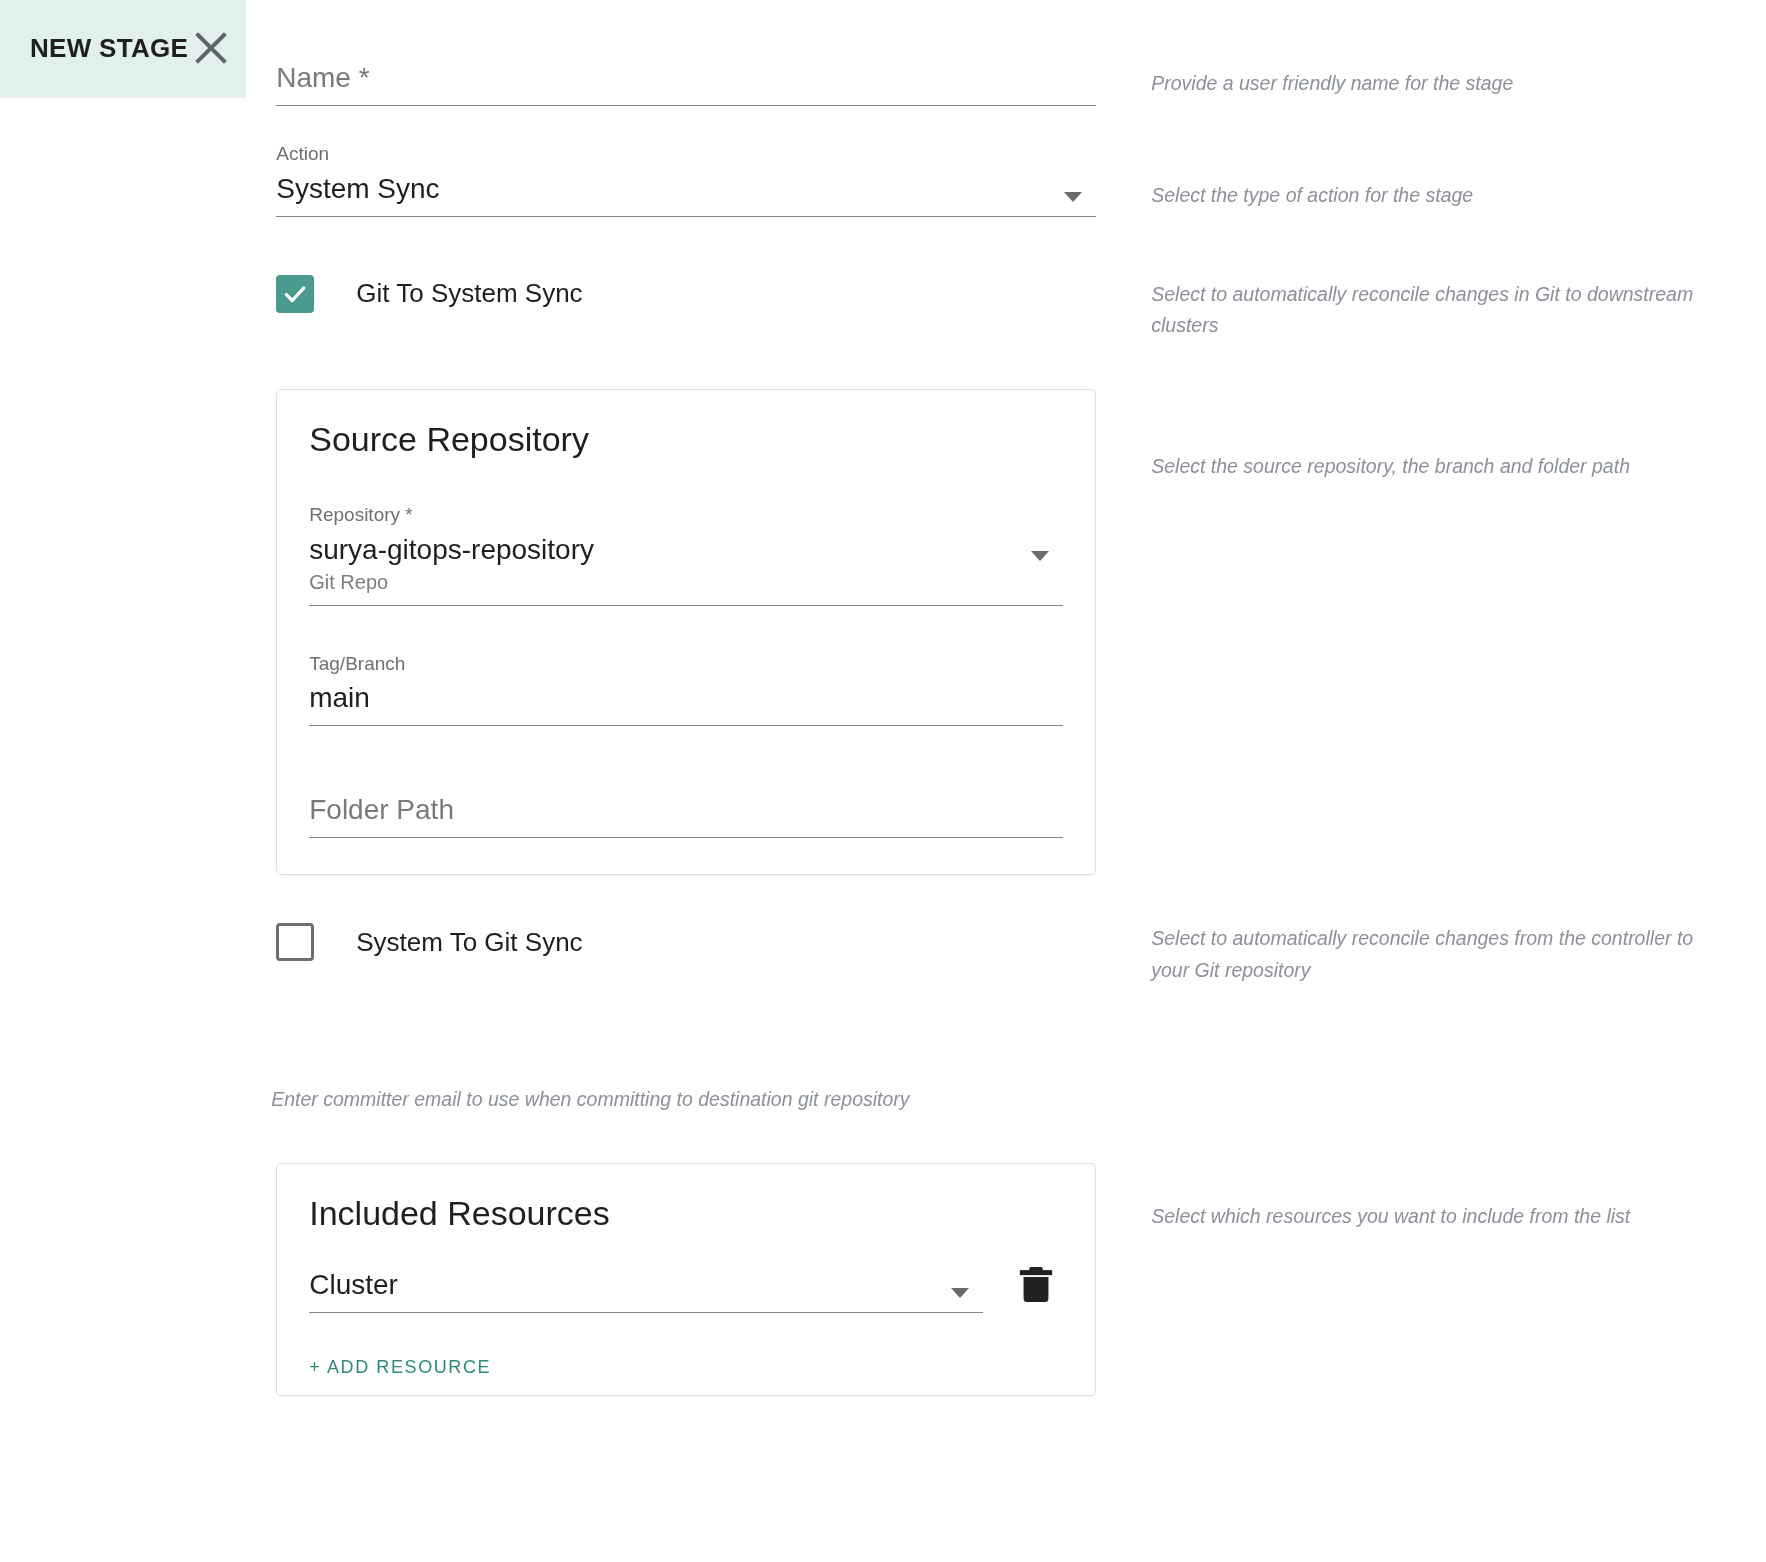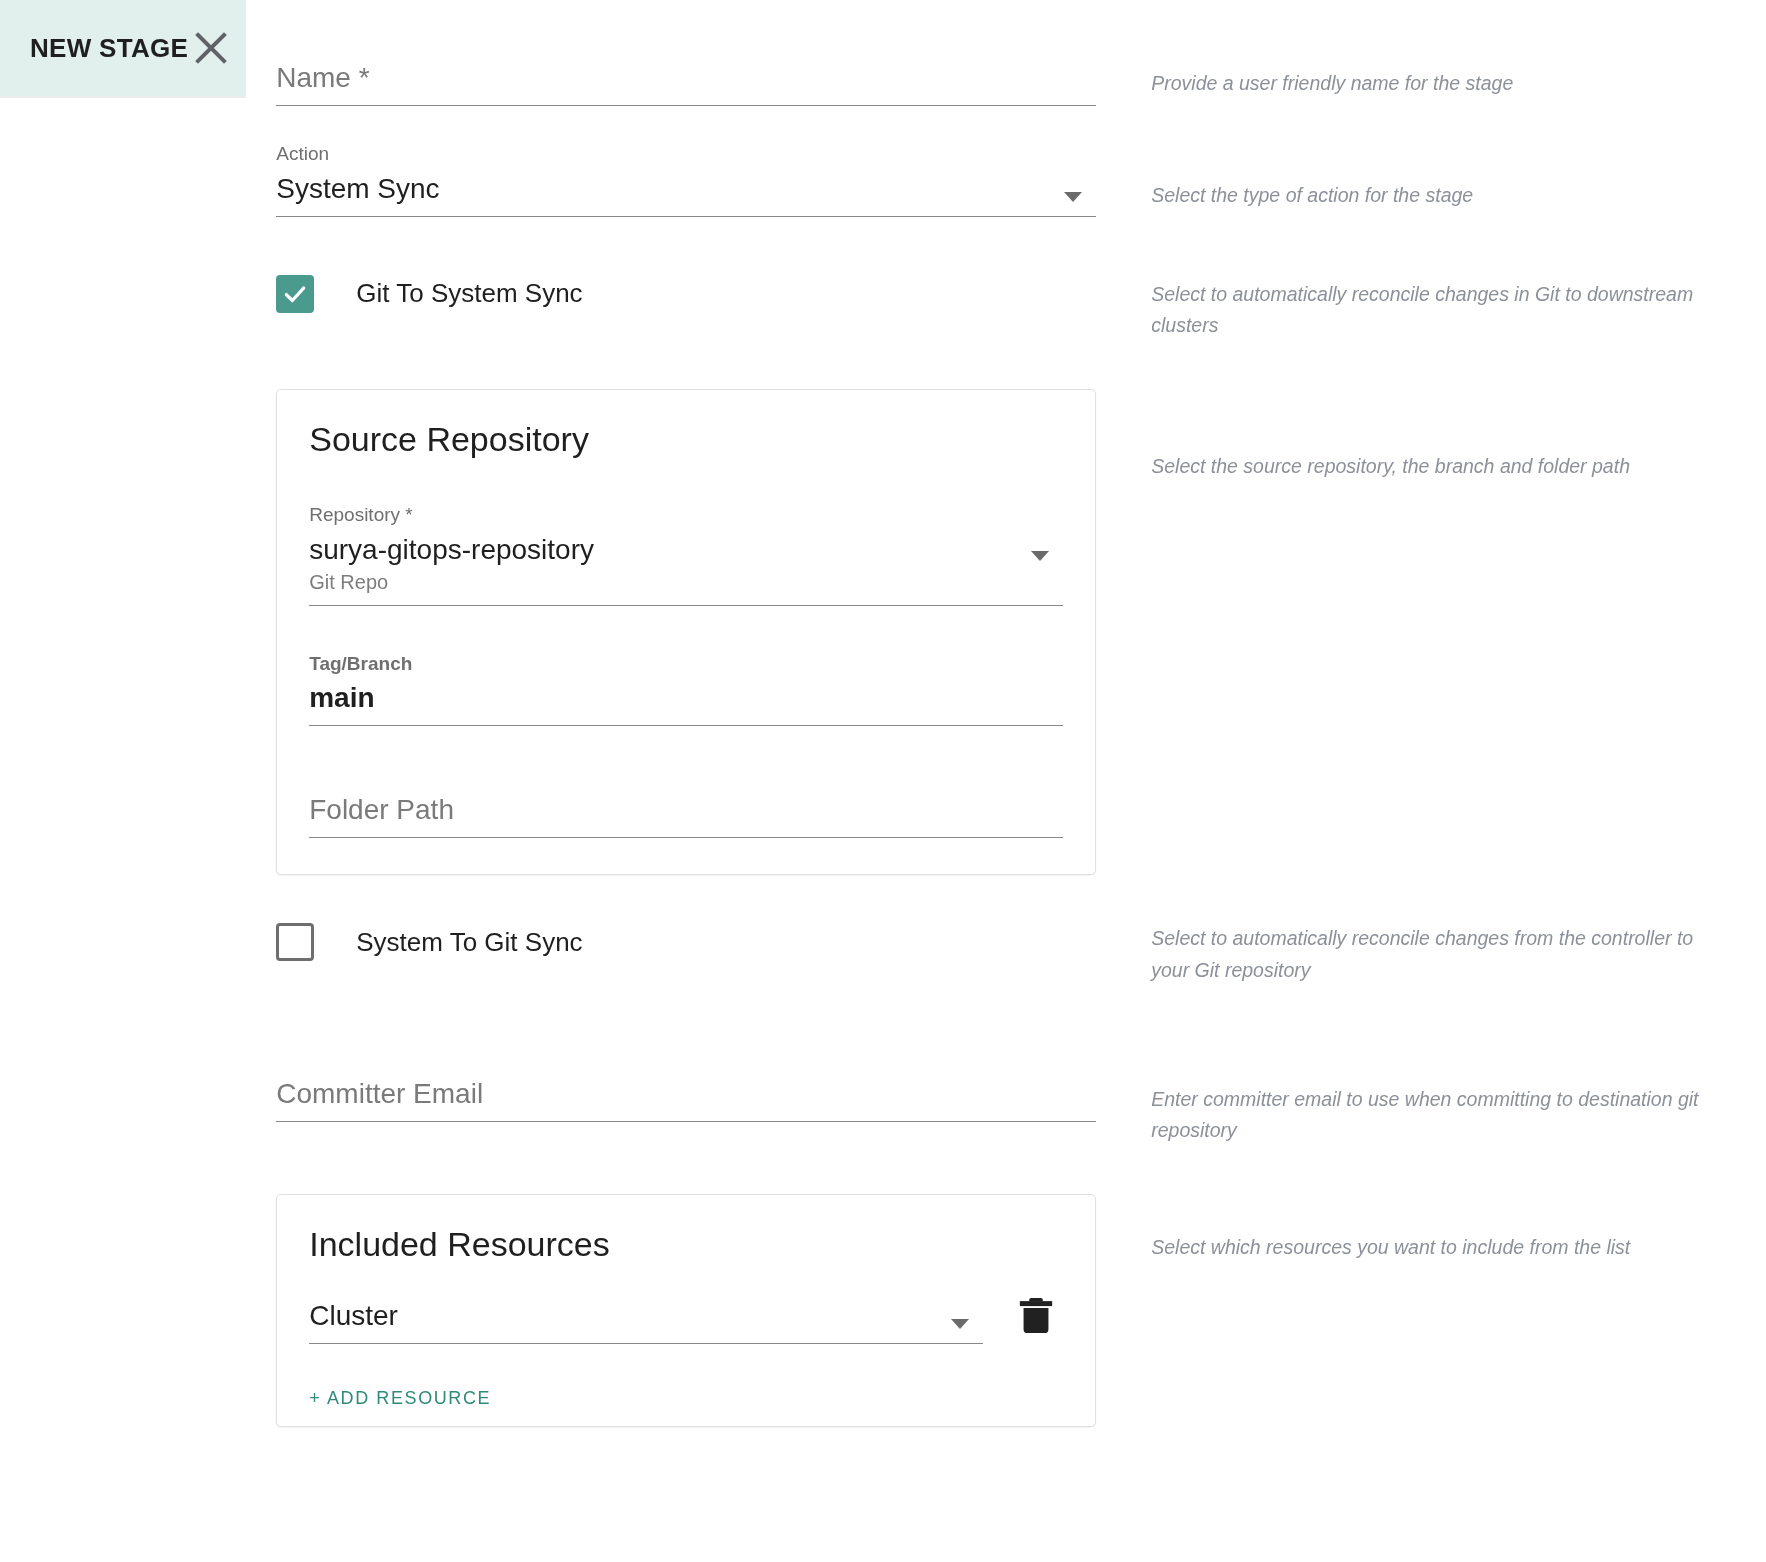"Tag/Branch" div.field { font-weight: bold -> none }
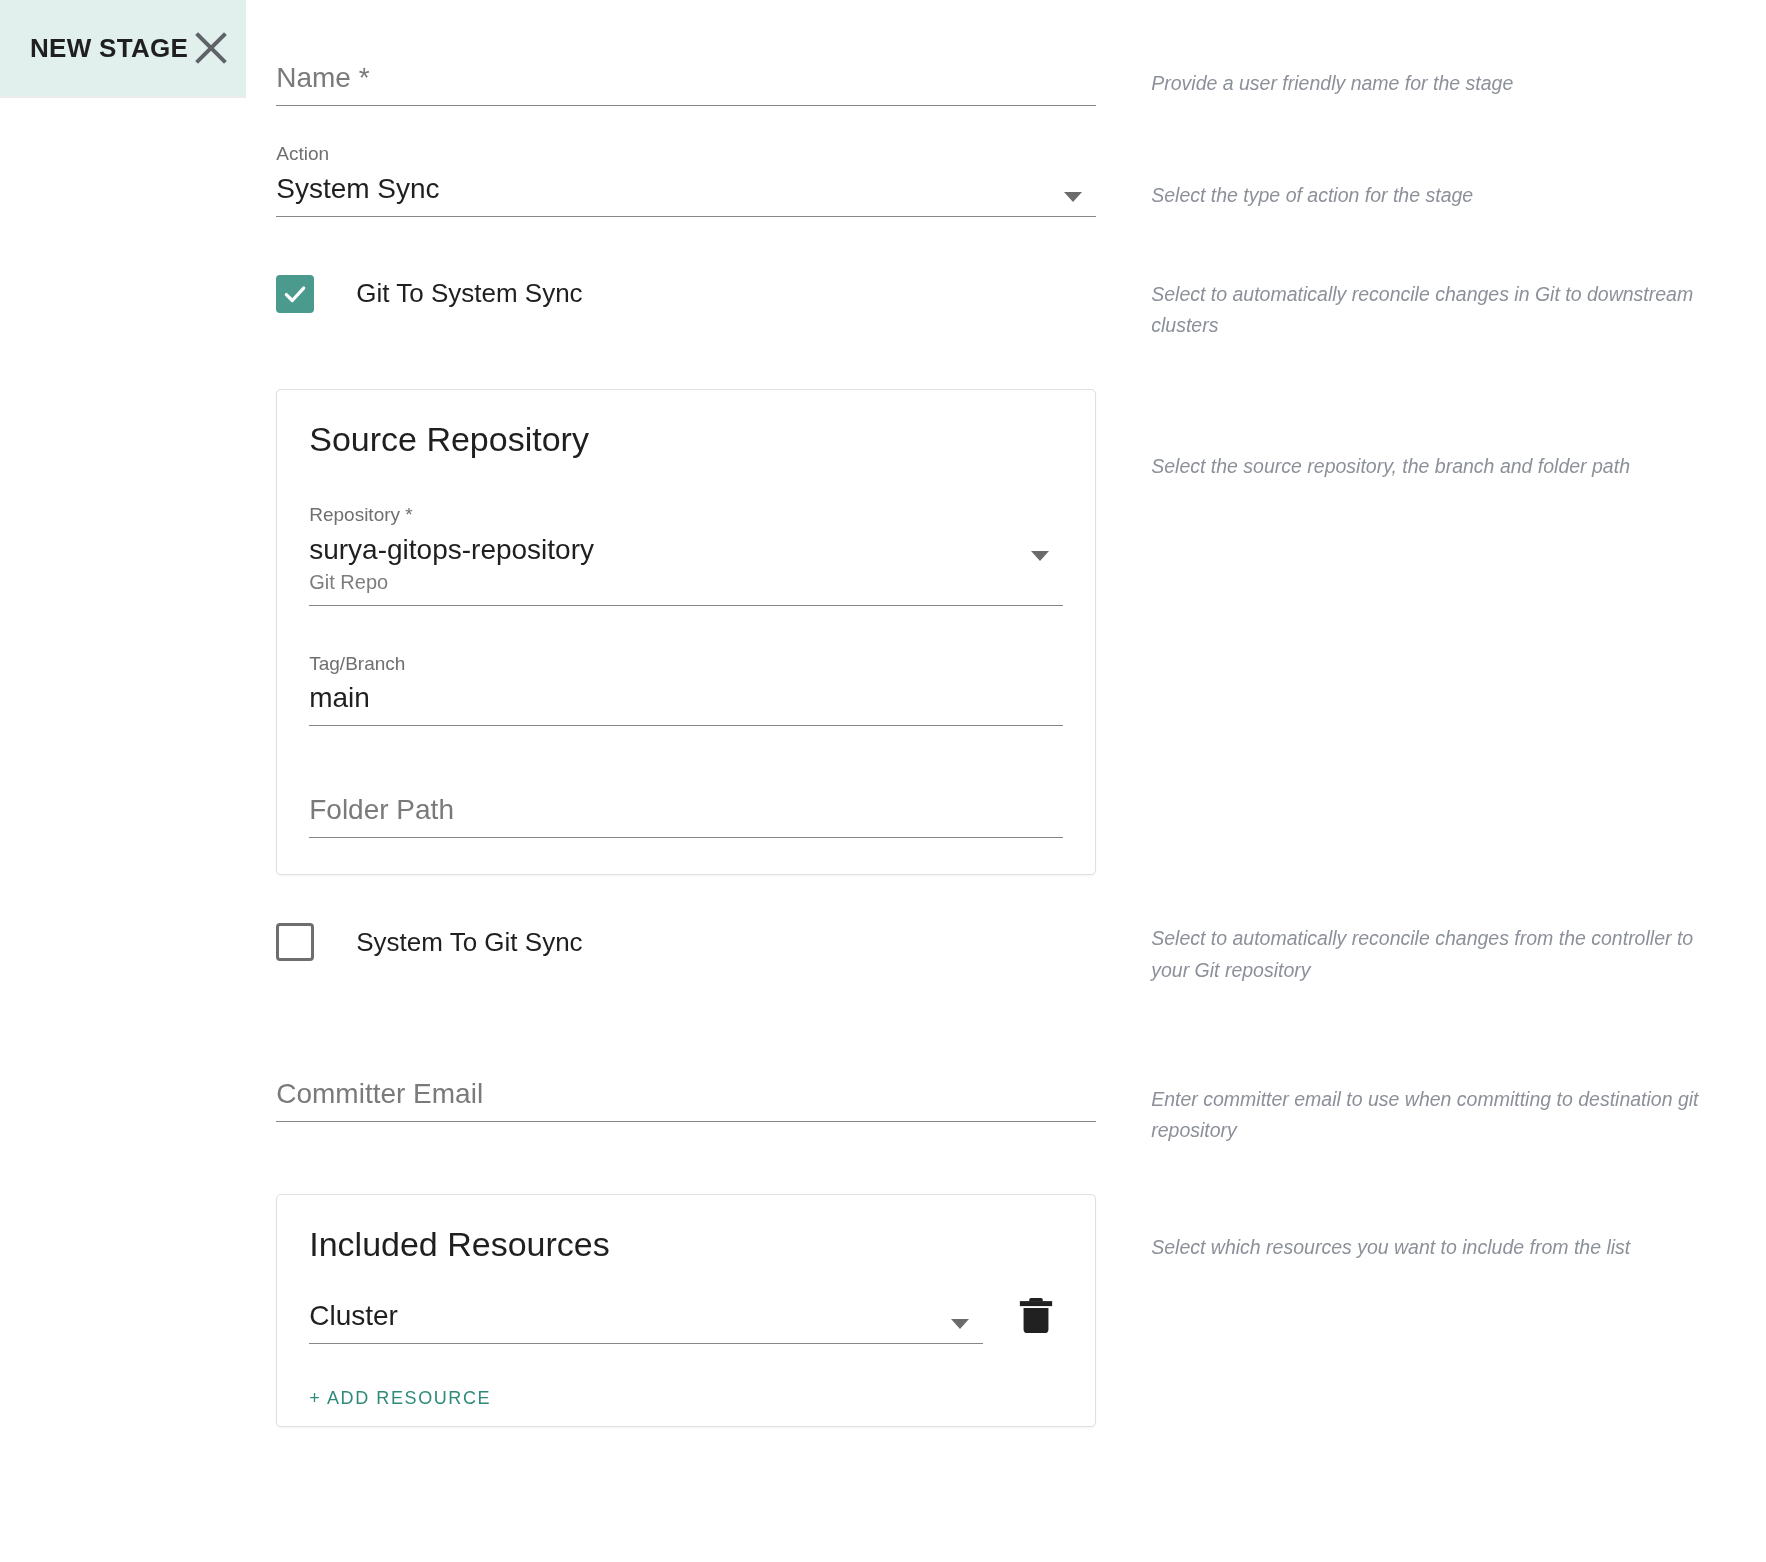"Committer Email" div.col-left { html: <div> <div> <div>Committer Email</div> </div> </div> -> none }
